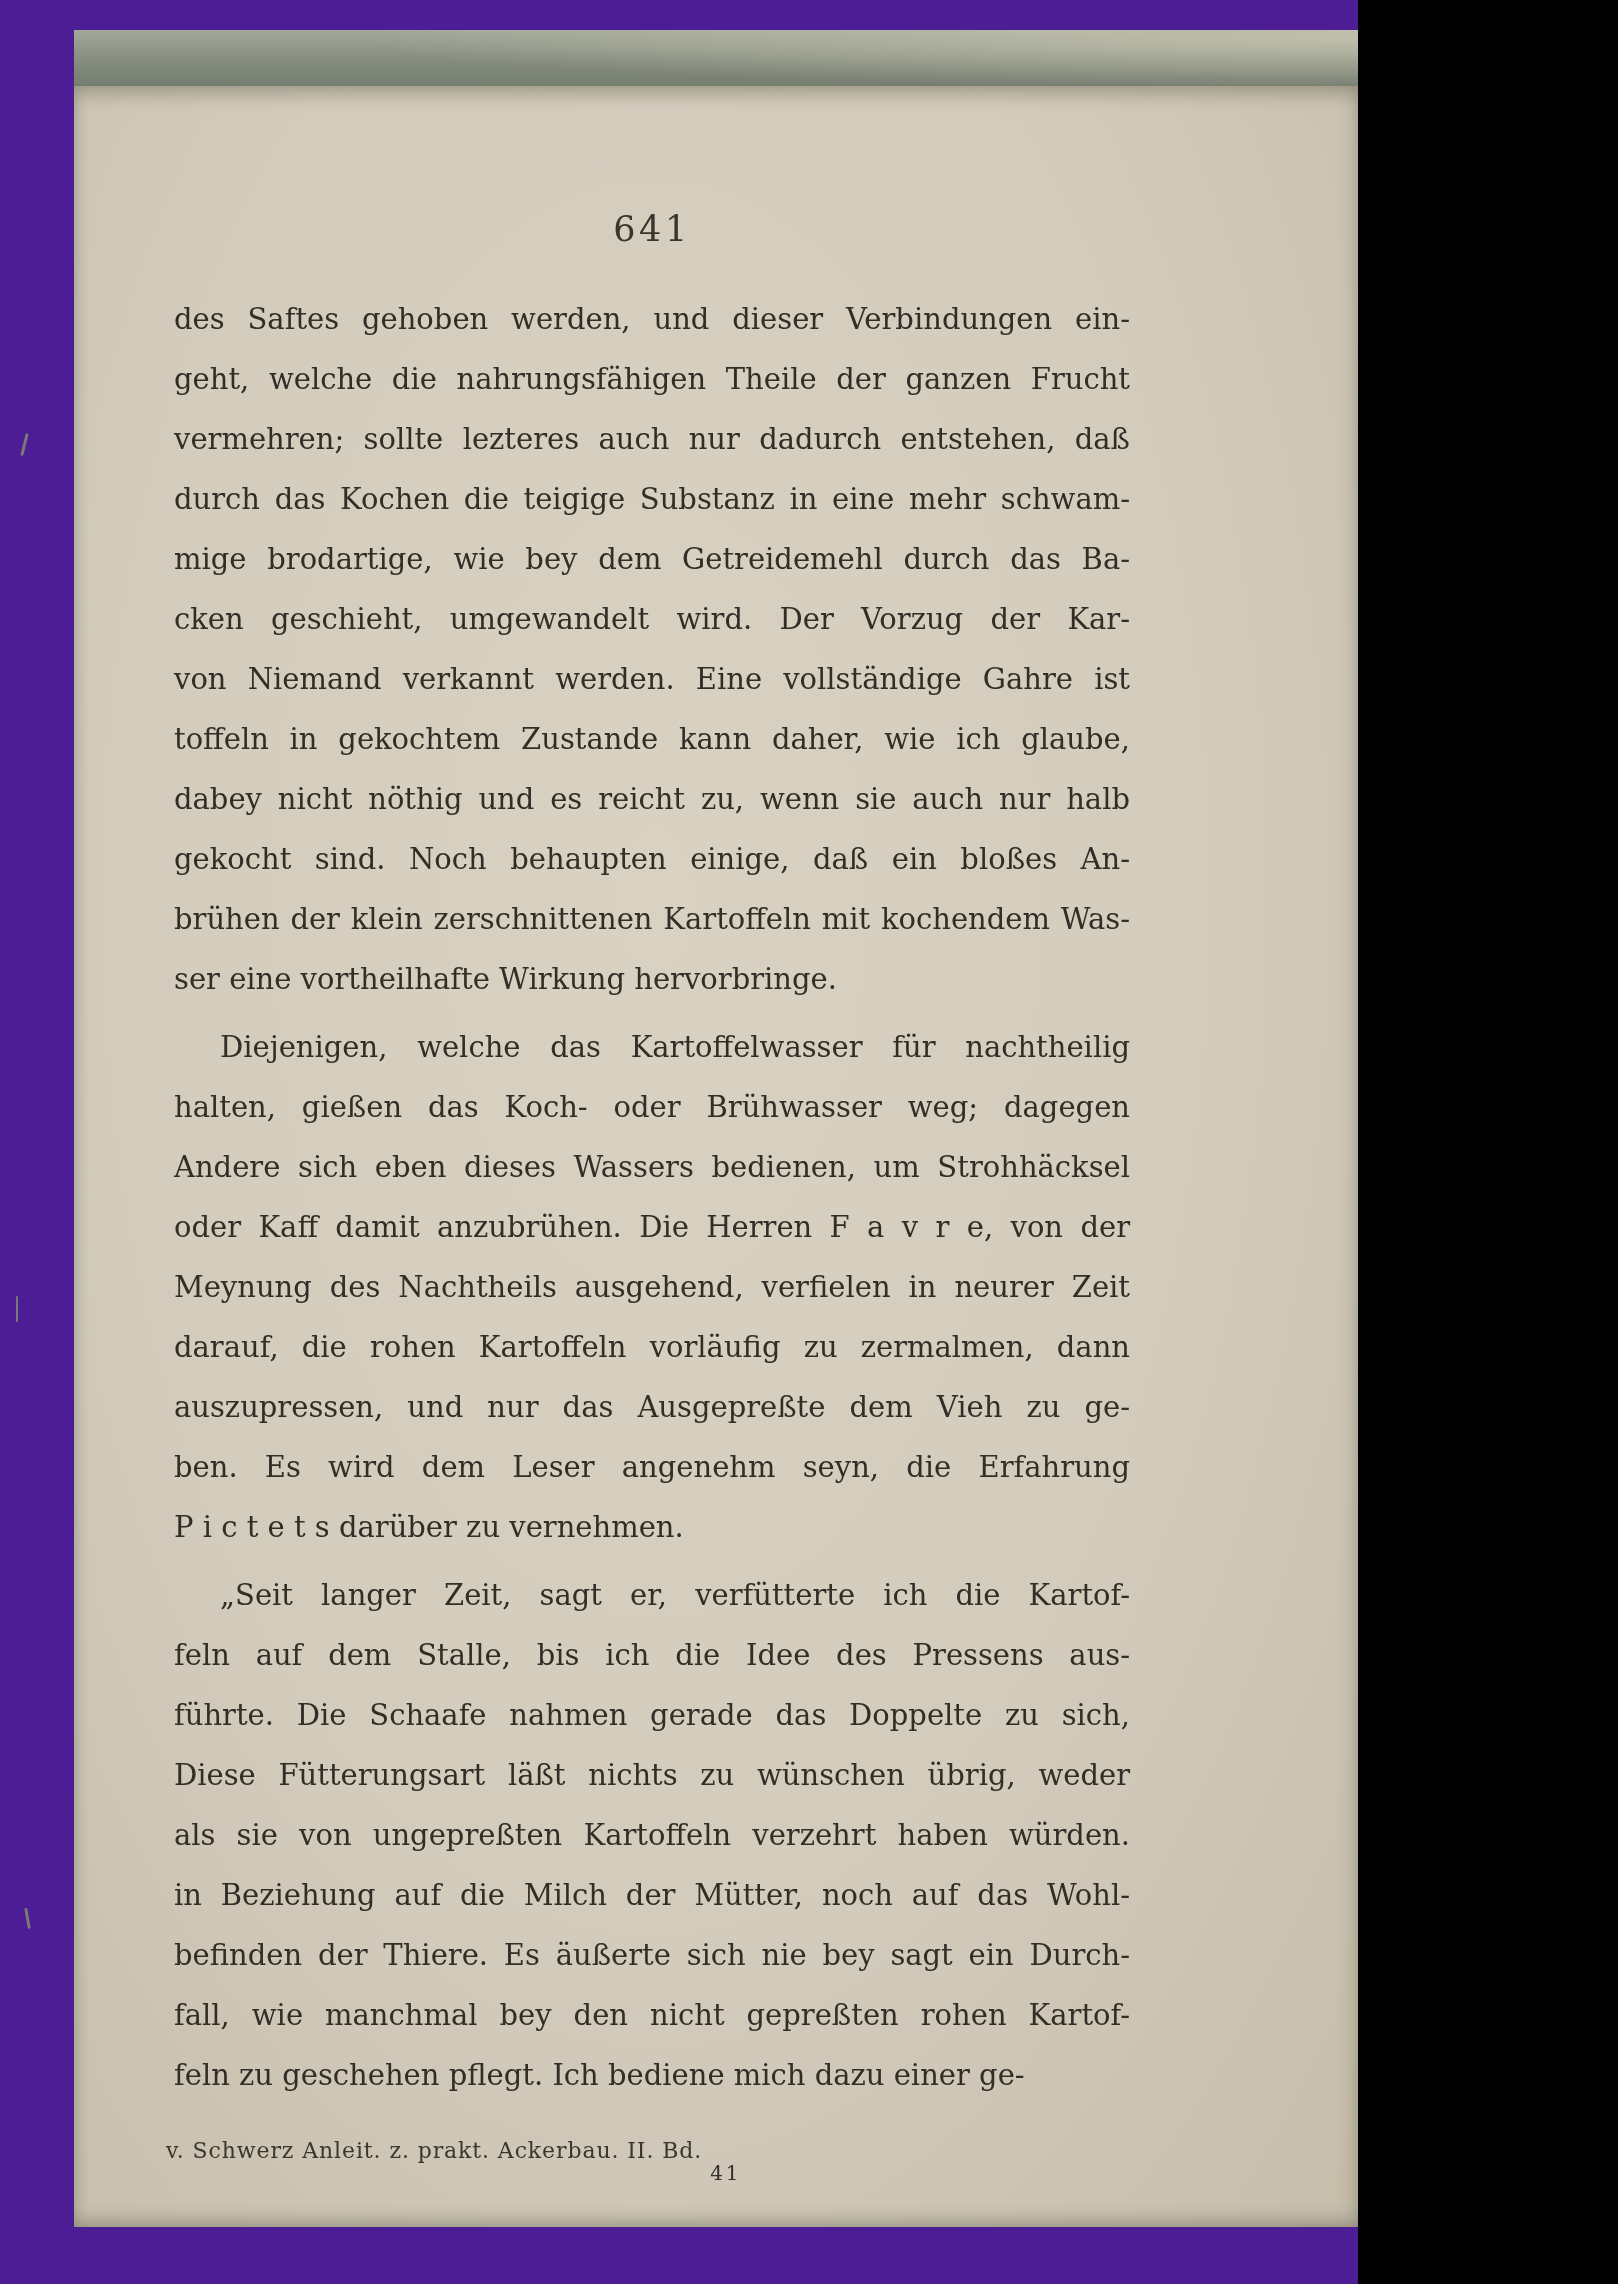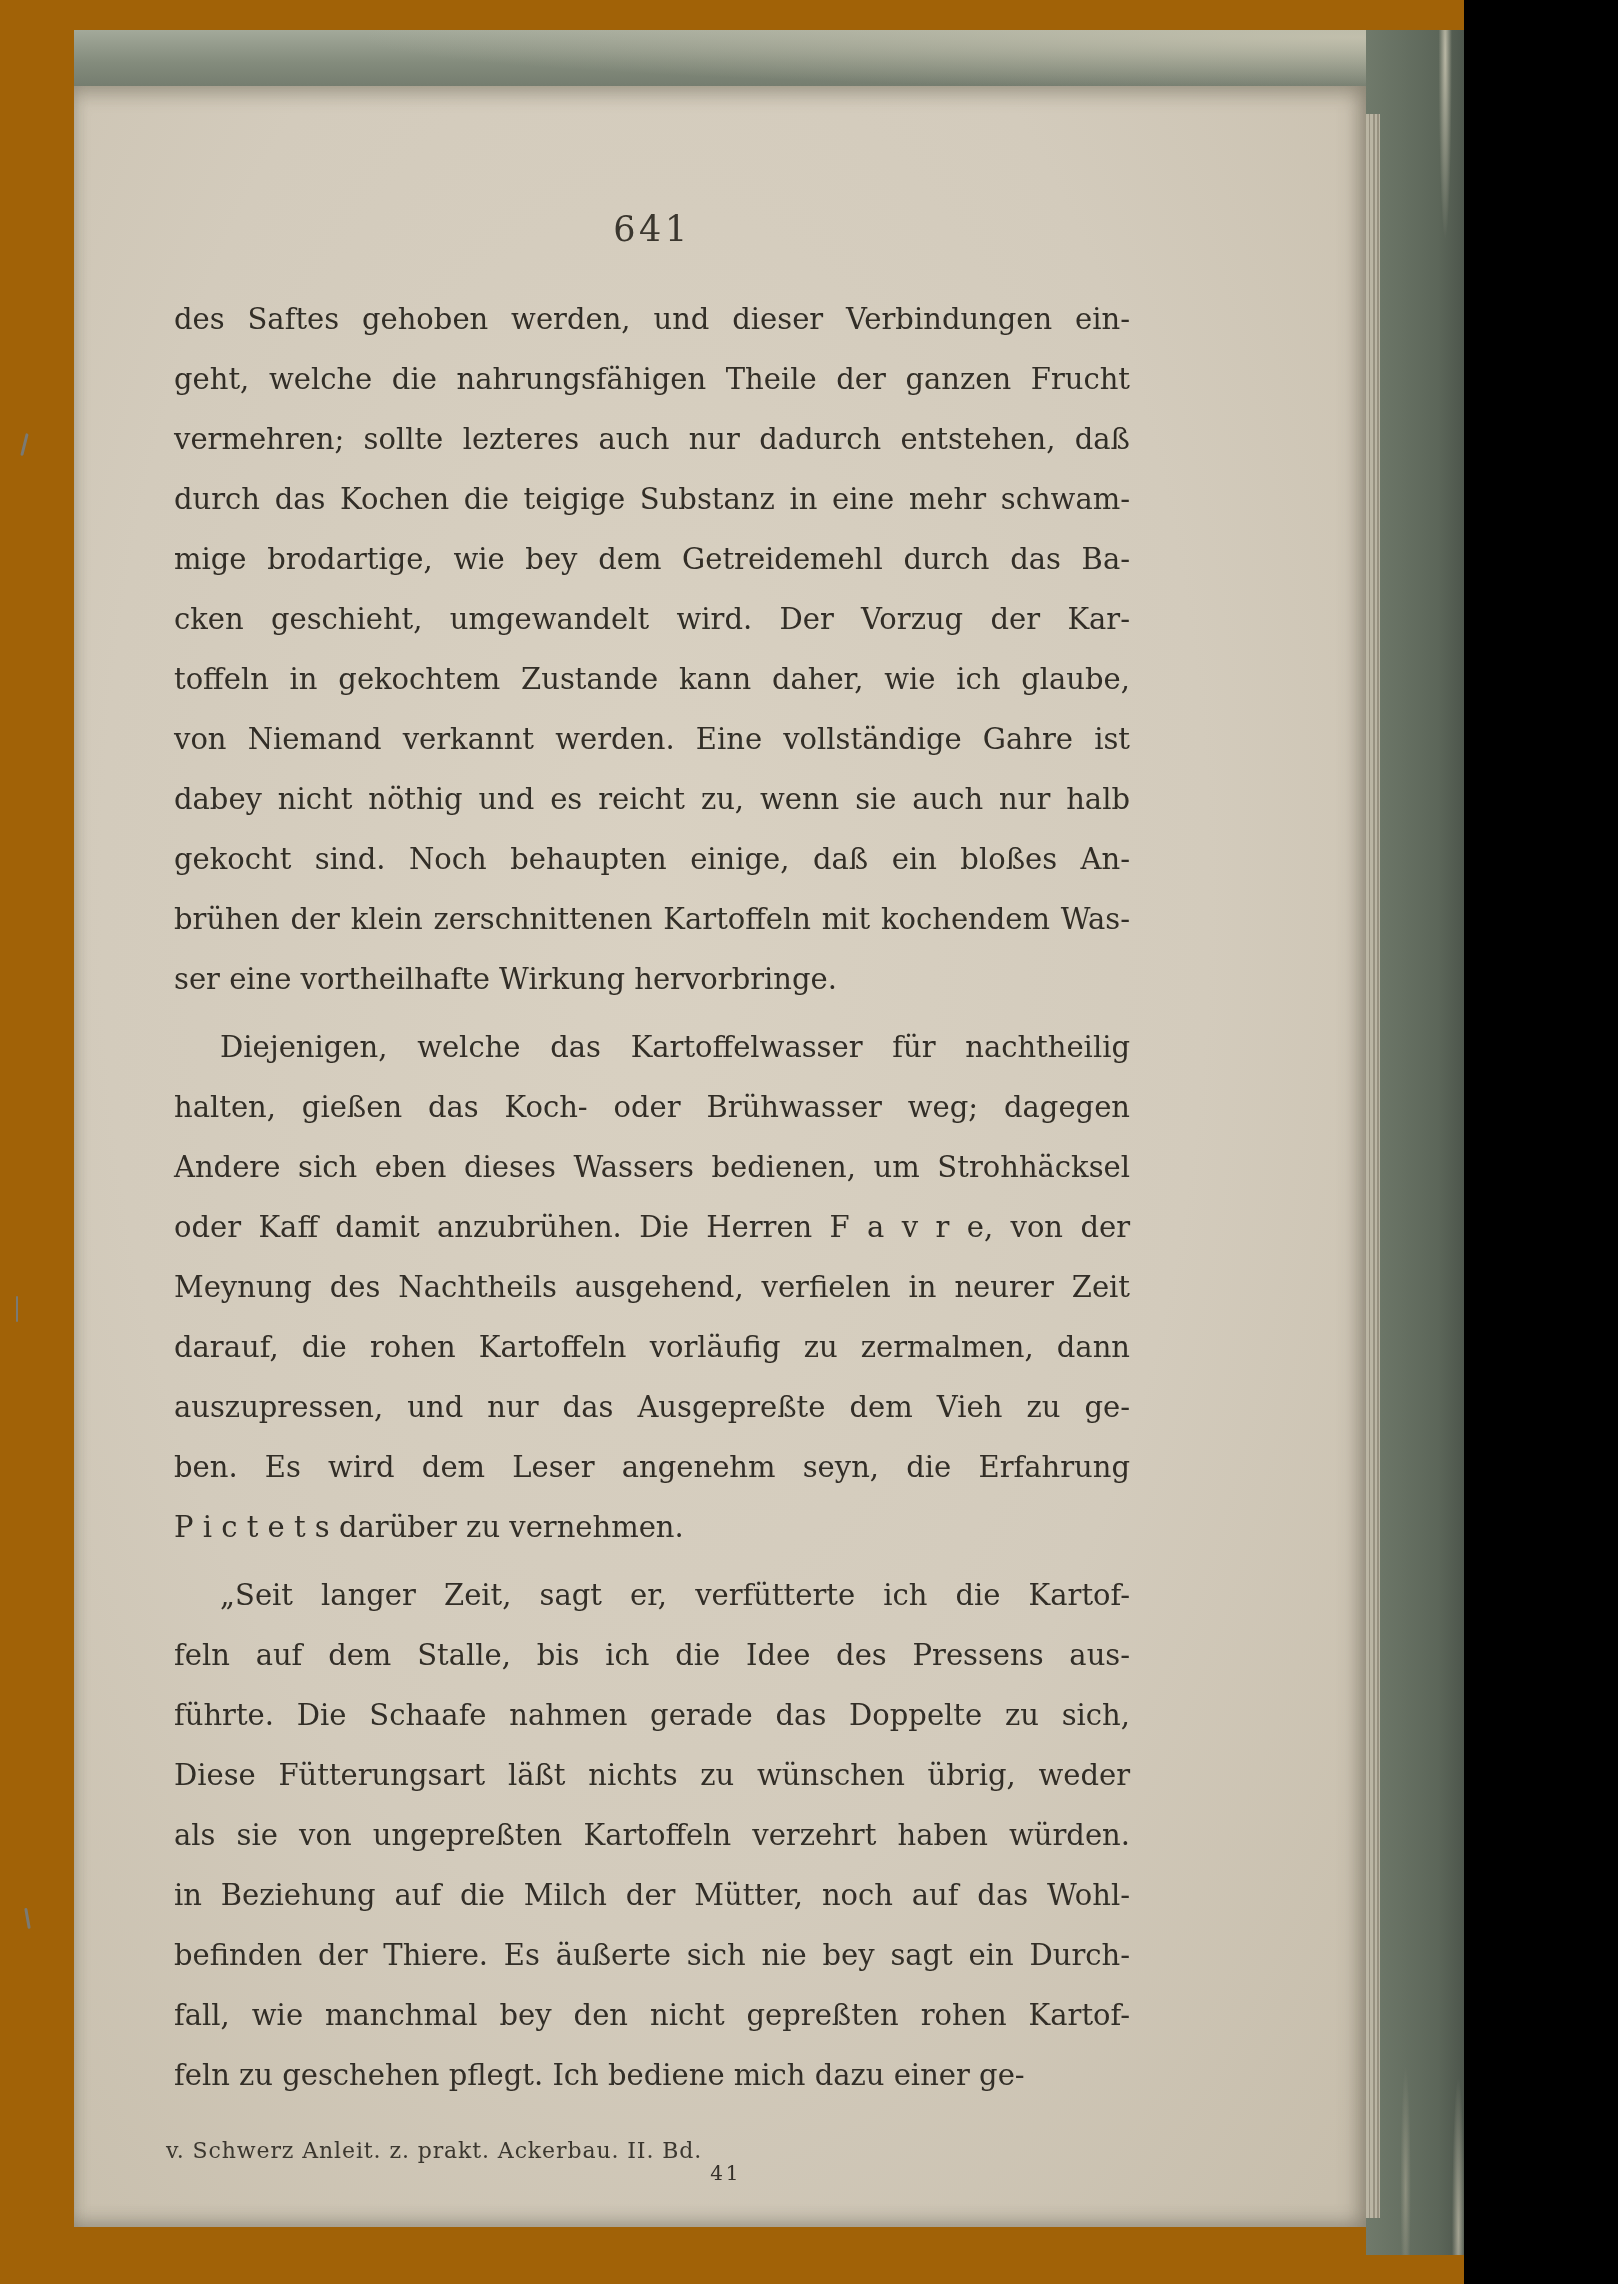"641" .canvas { background: #a16207 -> #4c1d95; width: 1464px -> 1358px }
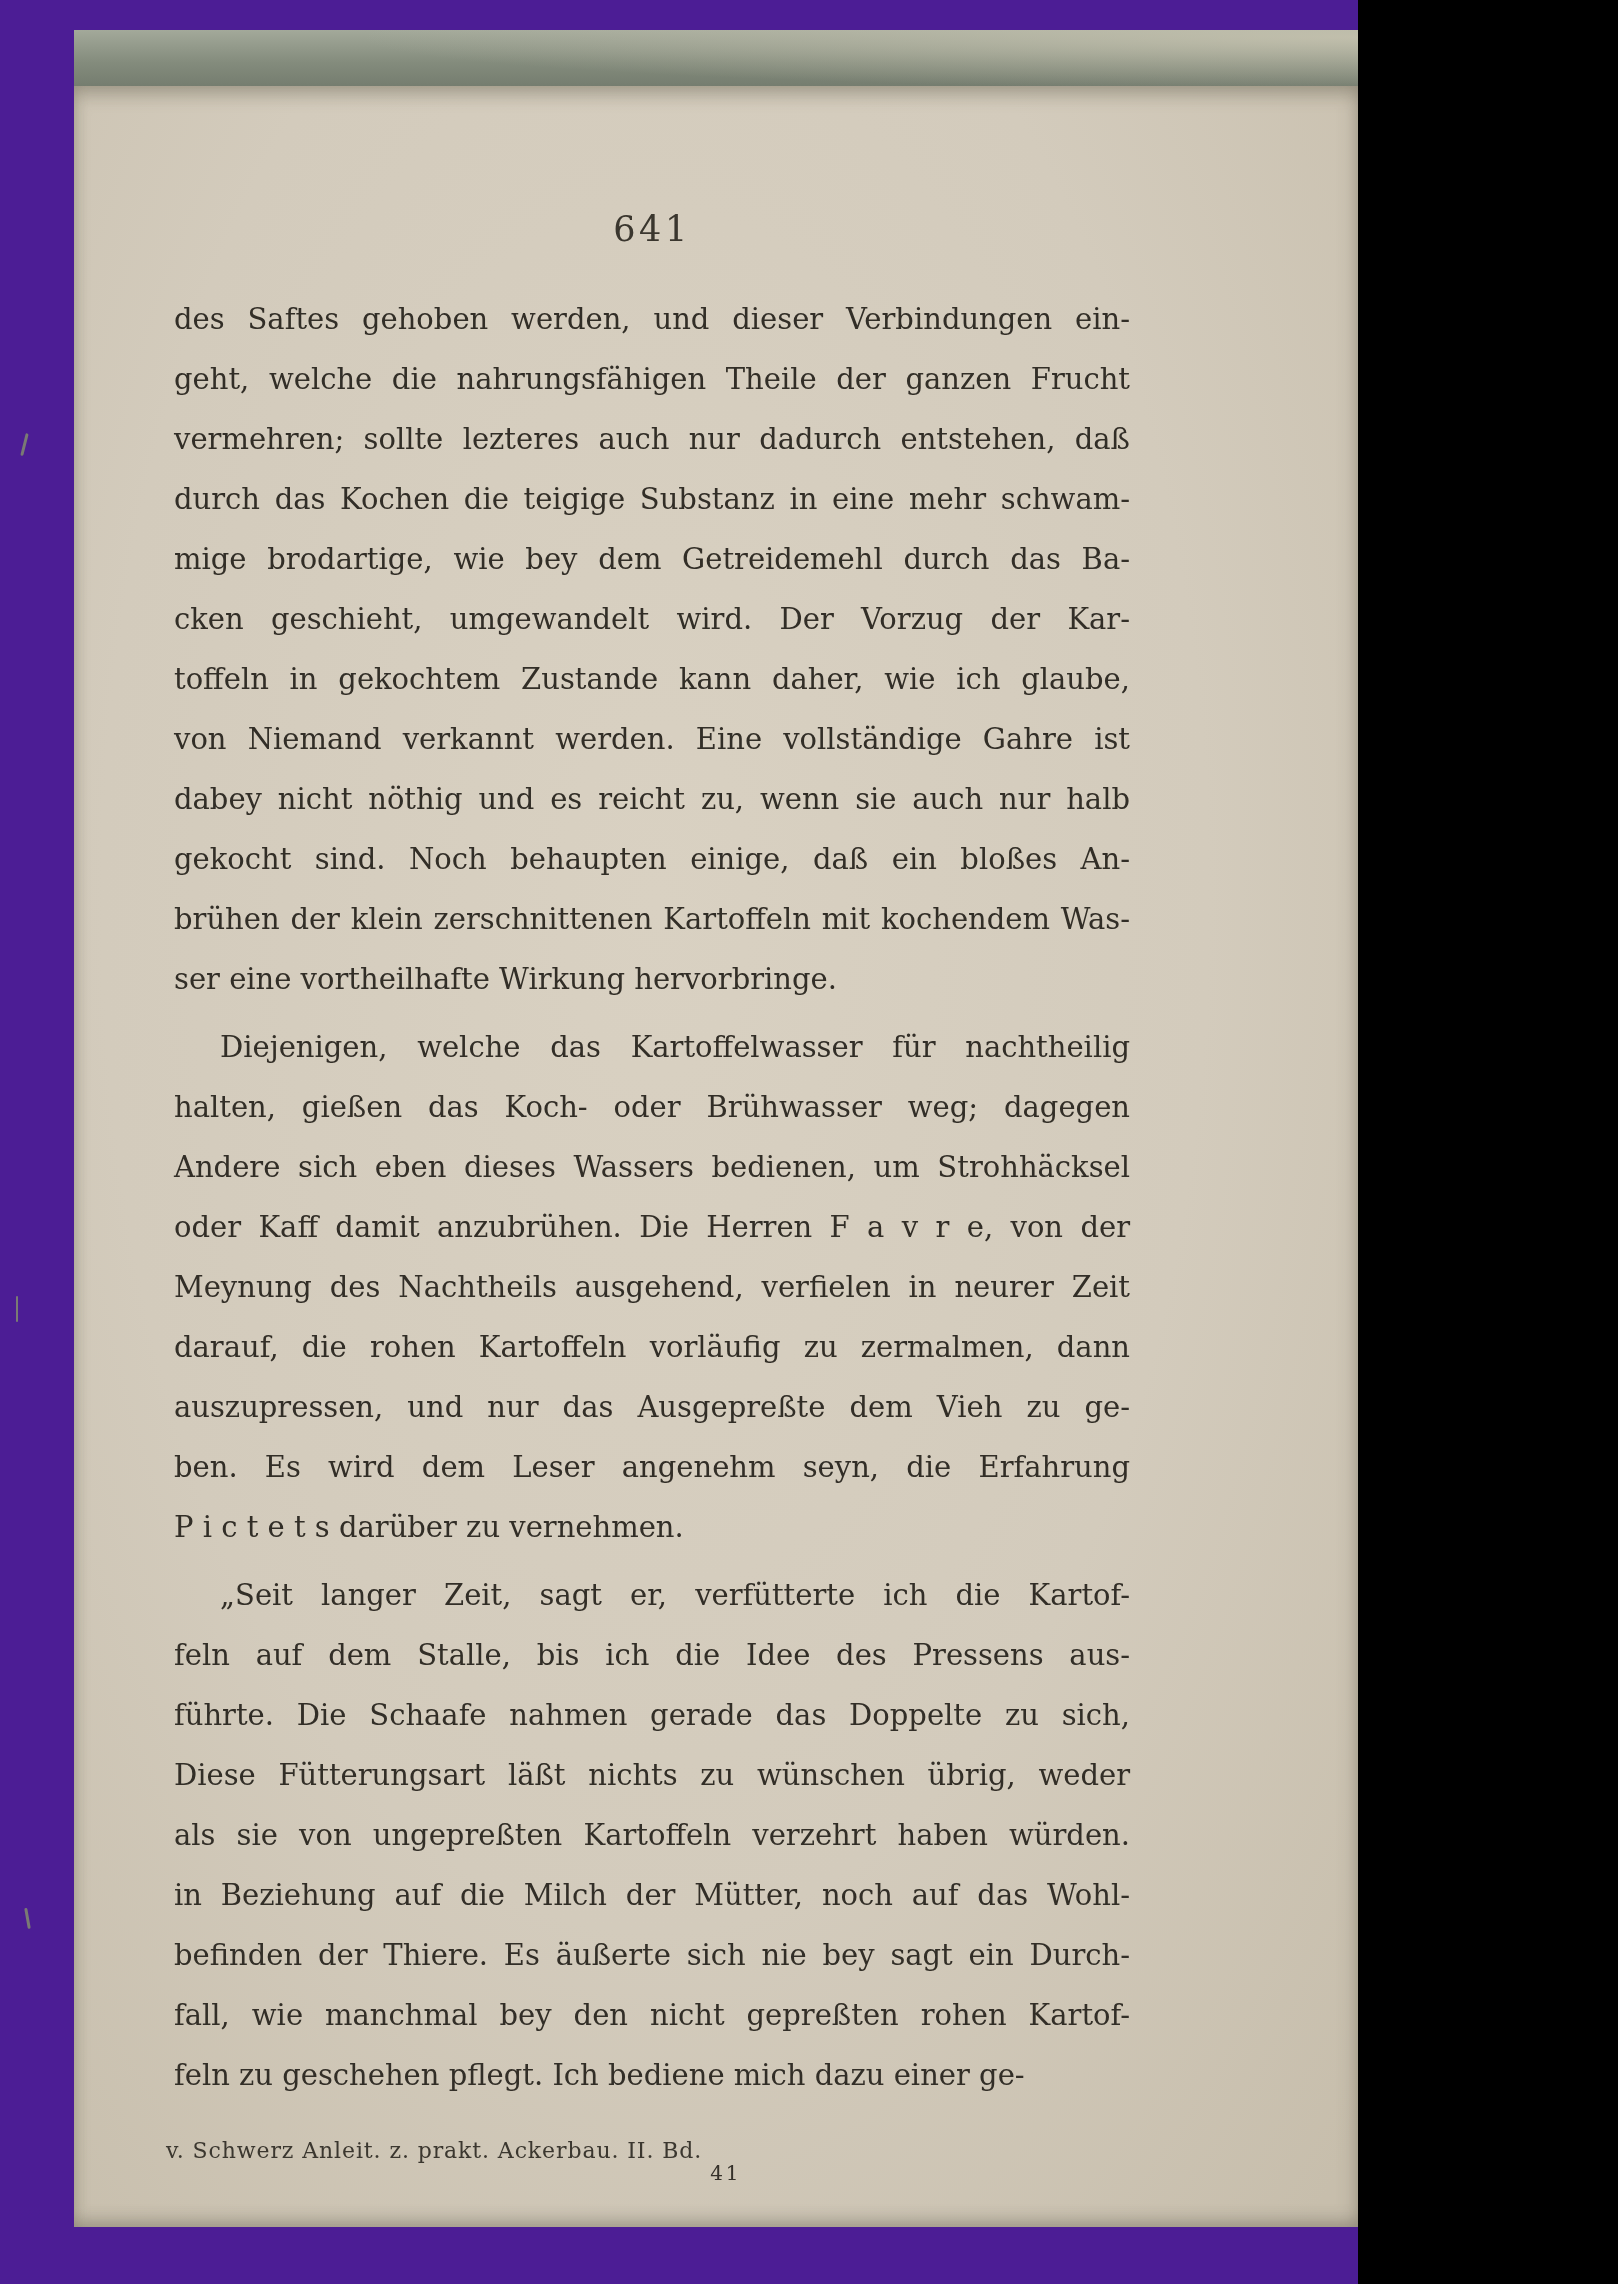"toffeln in gekochtem Zustande kann" div.line { order: before "von Niemand verkannt werden. Eine" -> after "von Niemand verkannt werden. Eine" }
